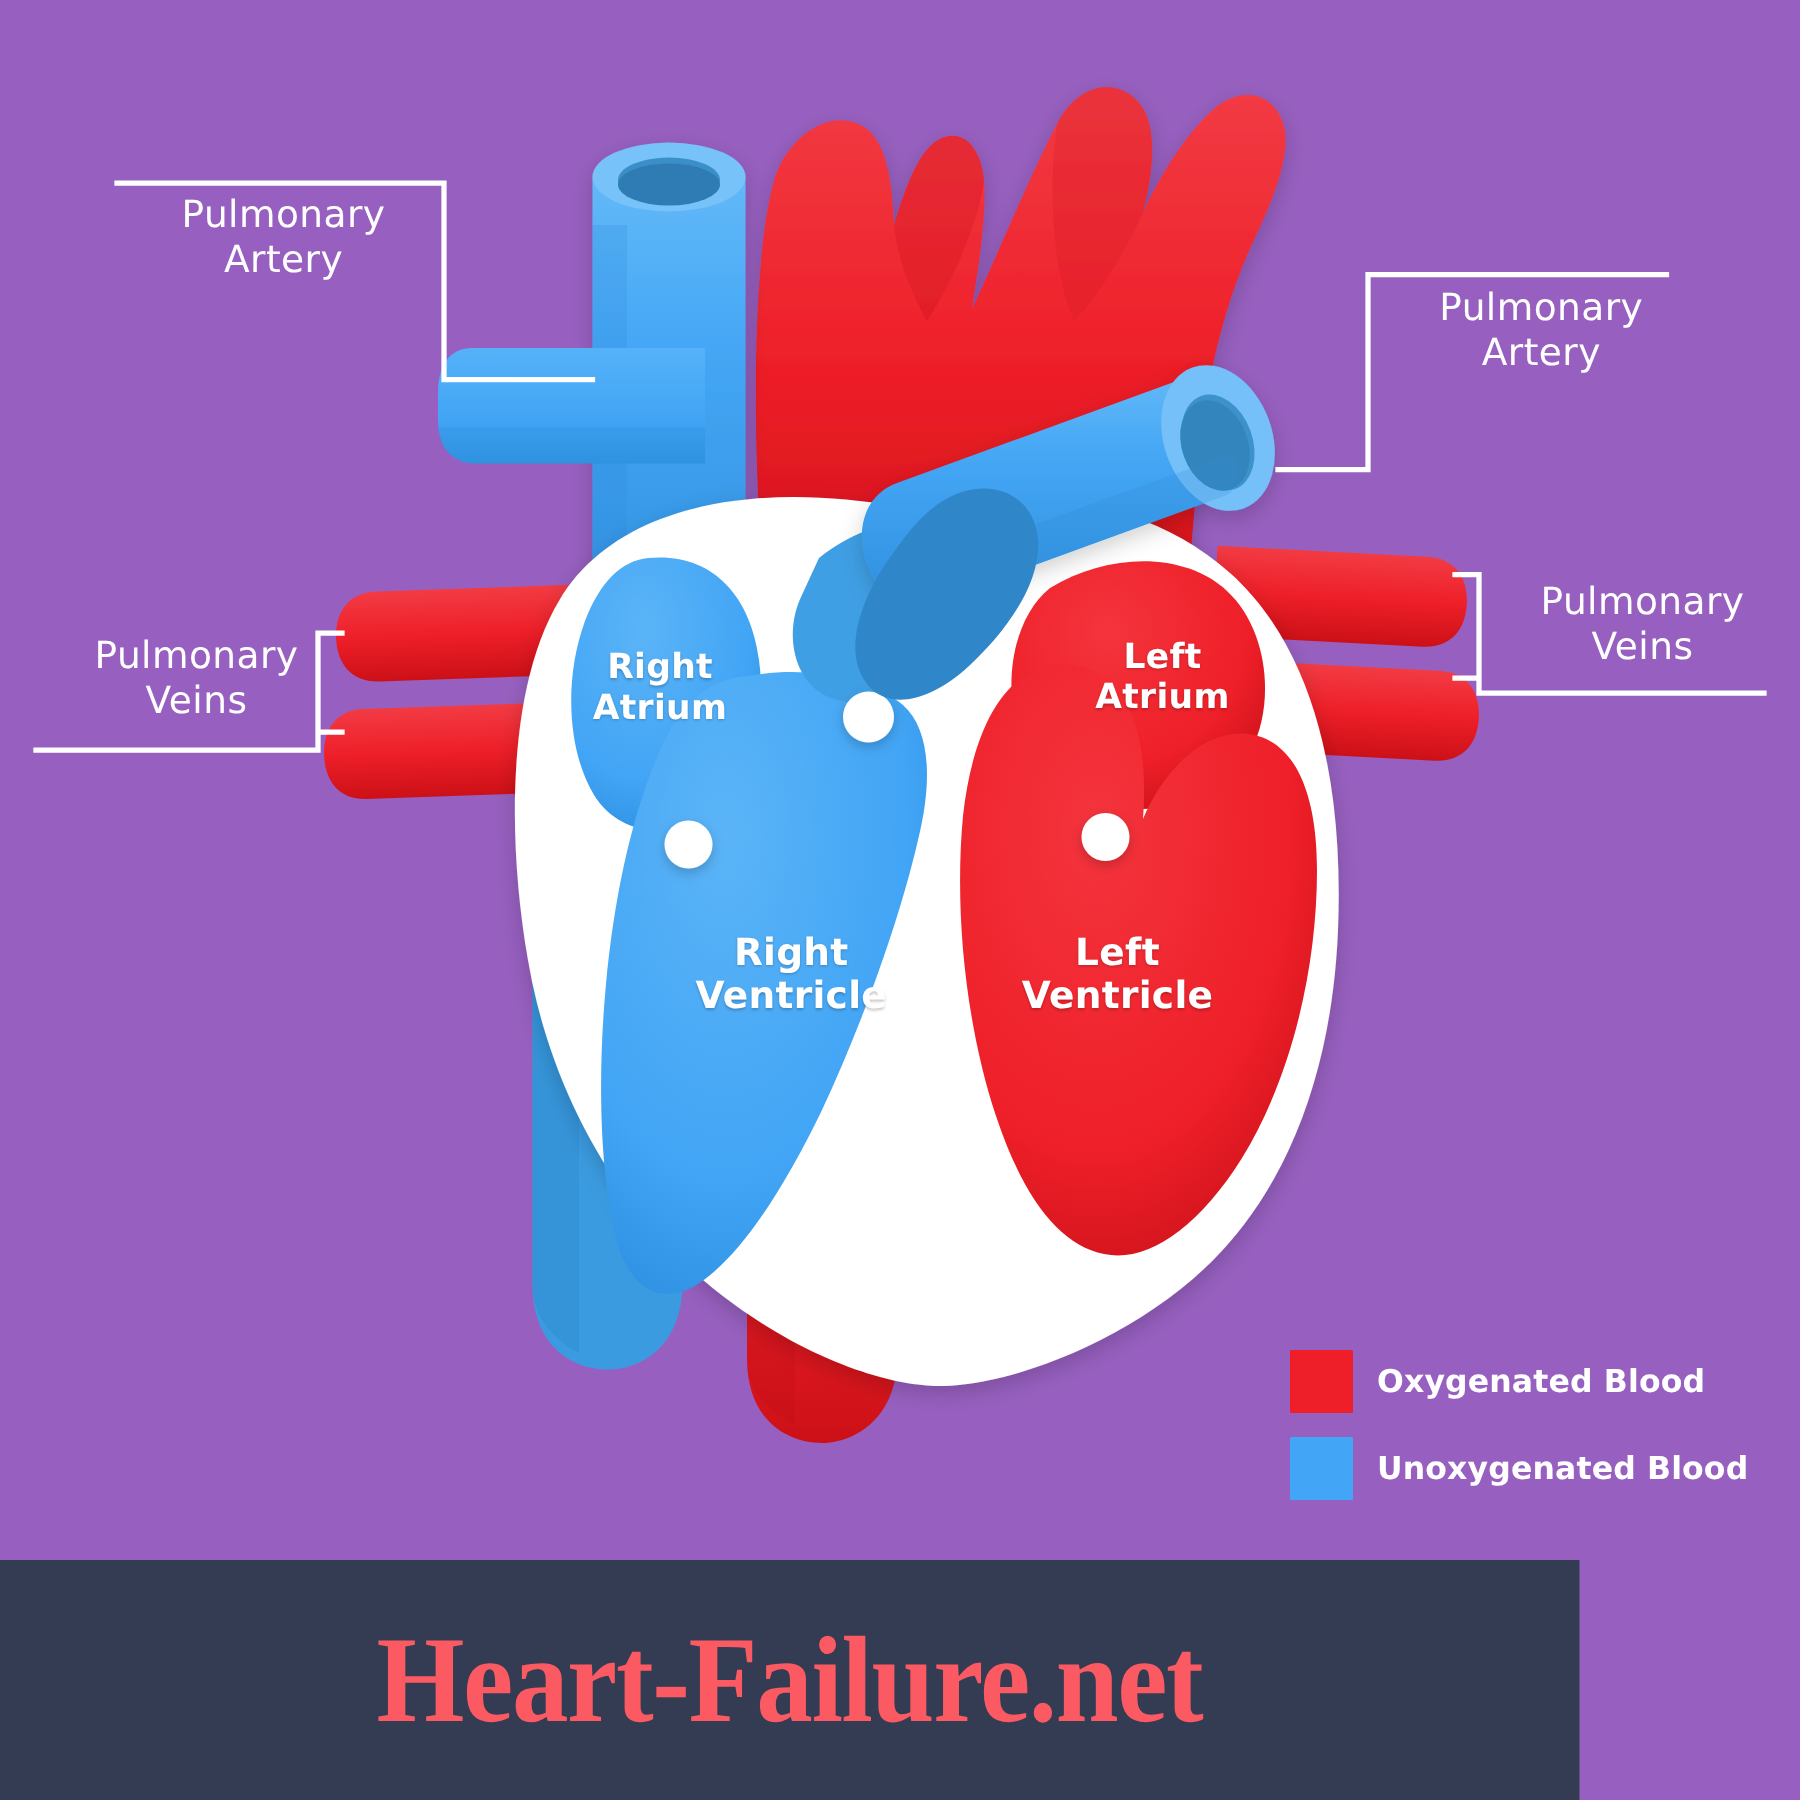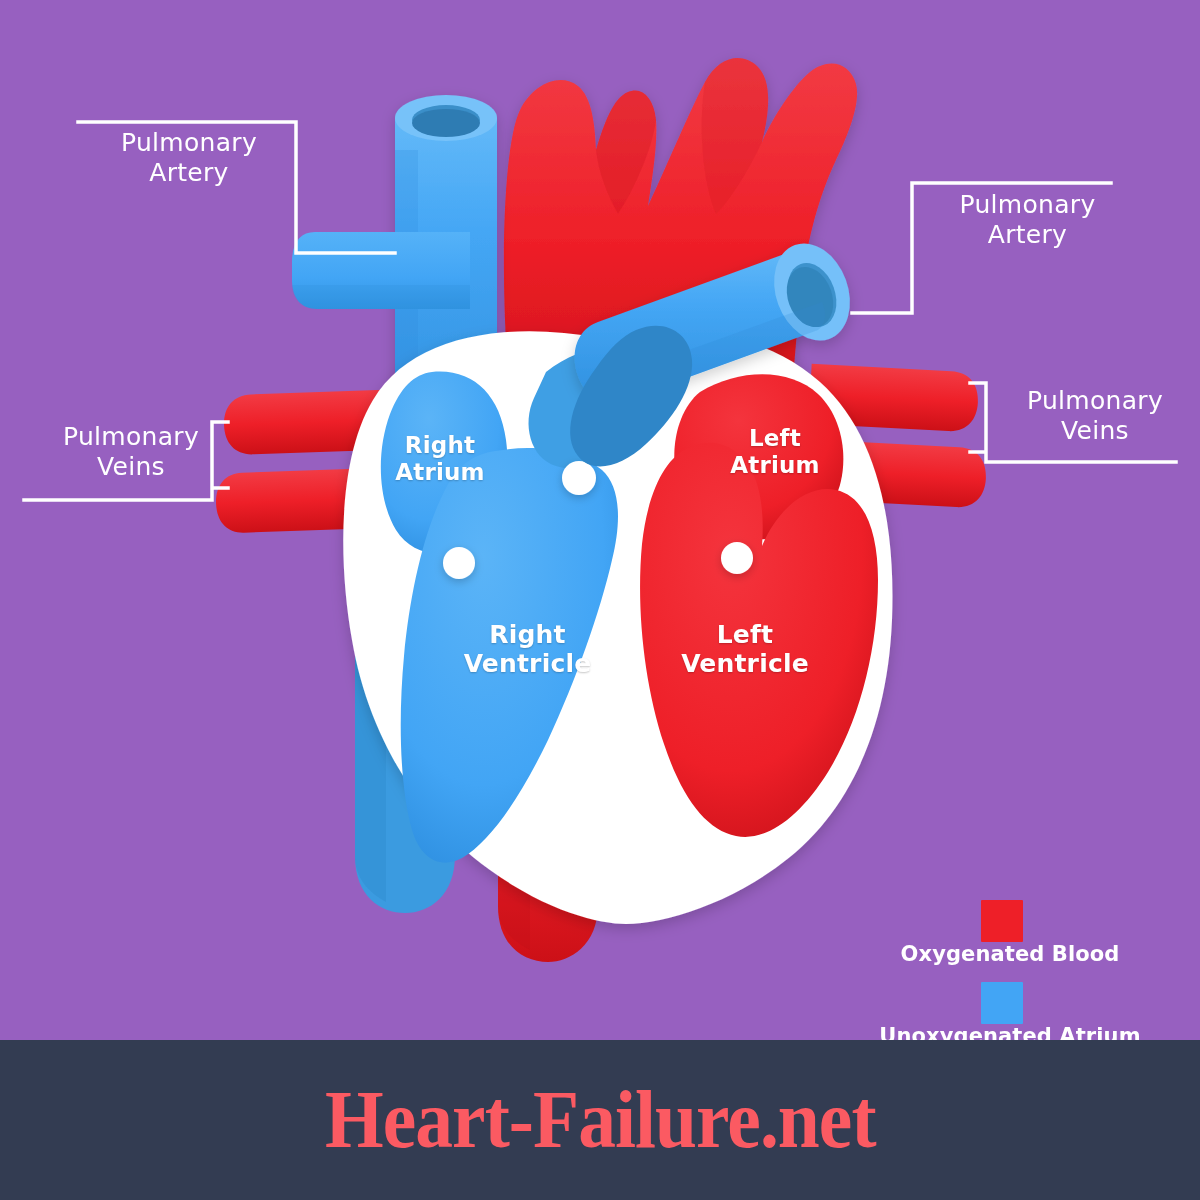"Oxygenated Blood" .legend-row { flex-direction: column -> none }
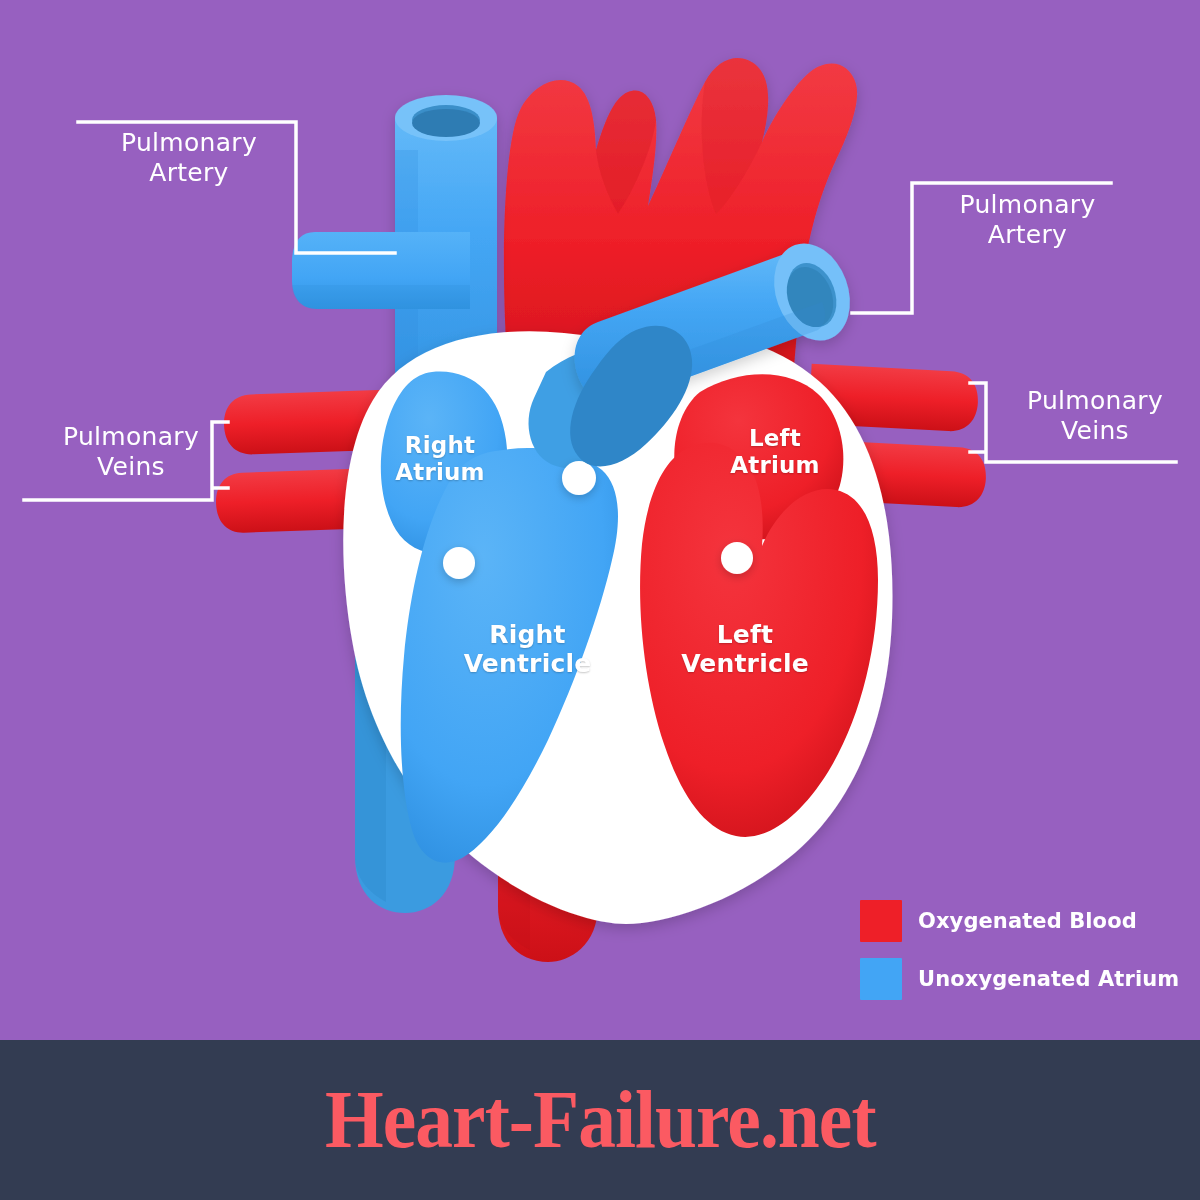"Unoxygenated Atrium" div.legend-text { text: Atrium -> Blood }
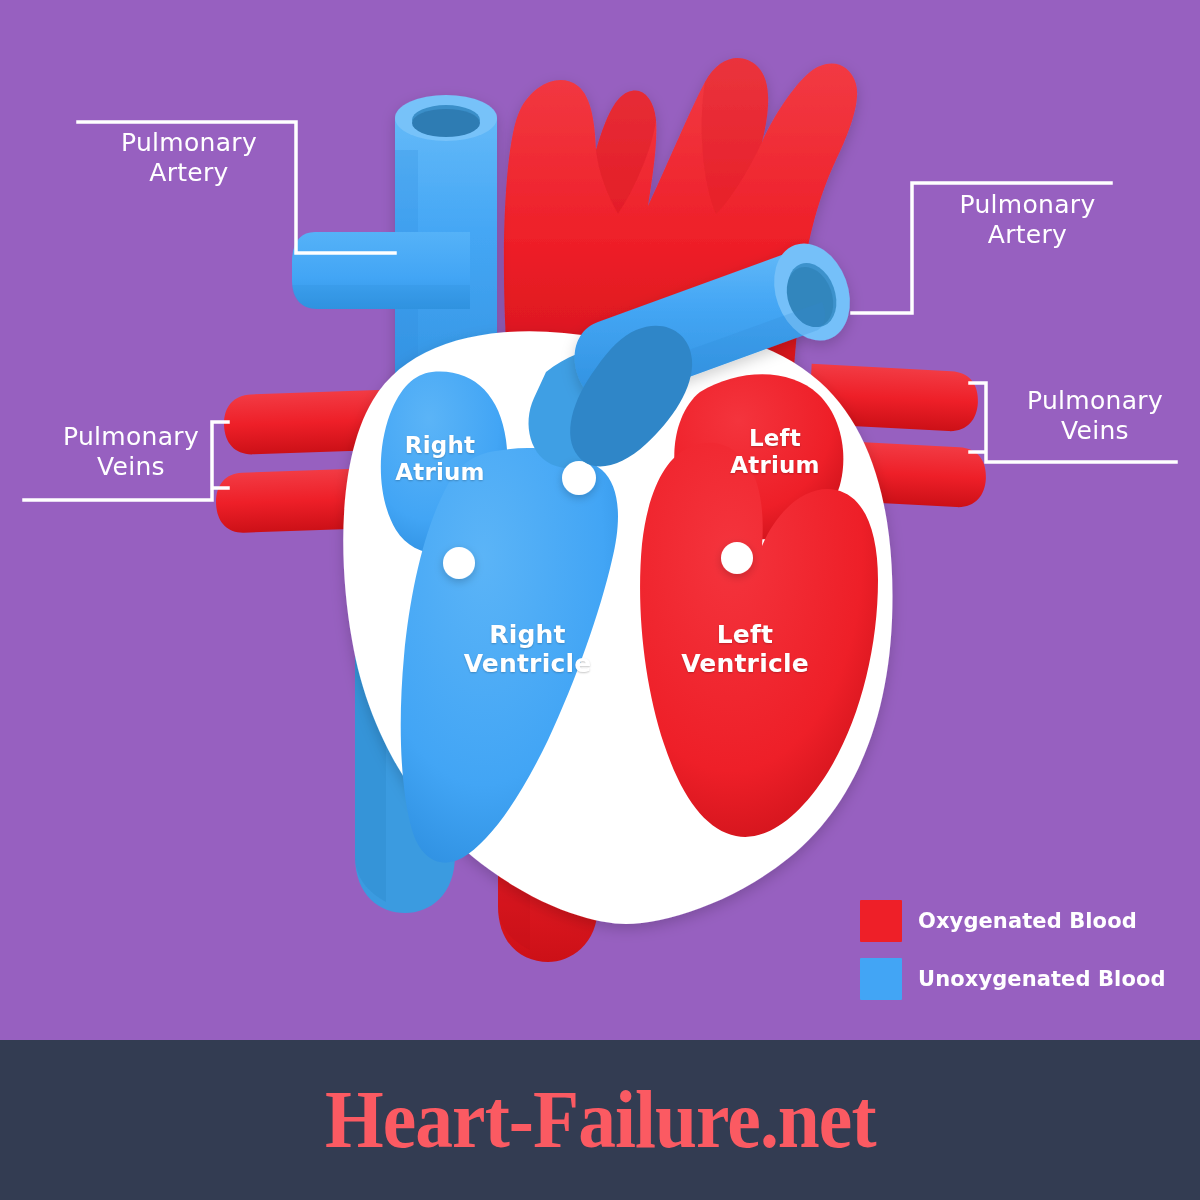"Heart-Failure.net" #footer { width: 1200px -> 1053px }
